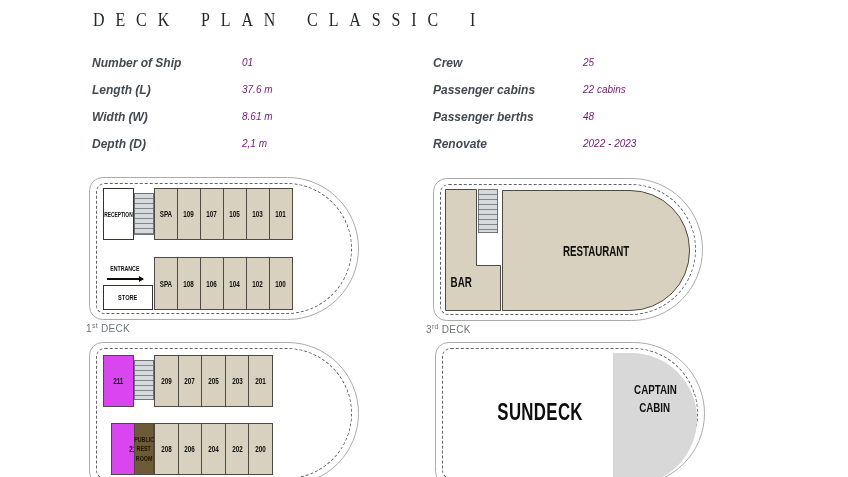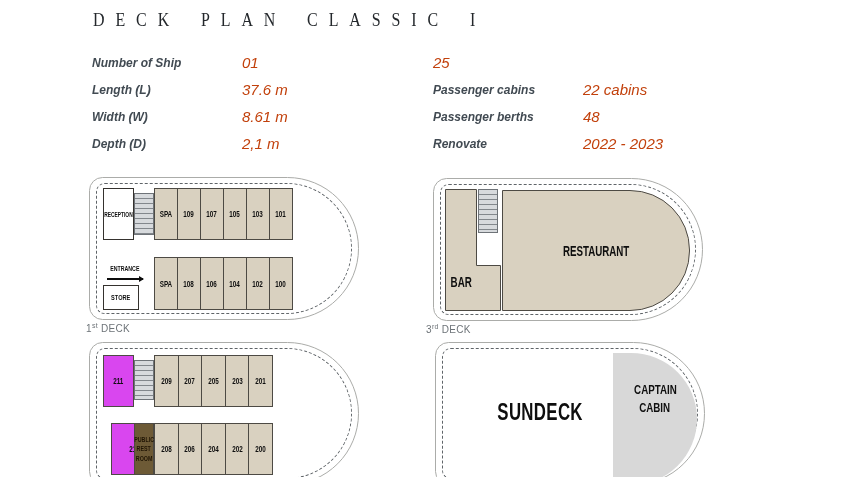"01" .spec-value { color: #c2410c -> #701a75; font-size: 15px -> 10px }
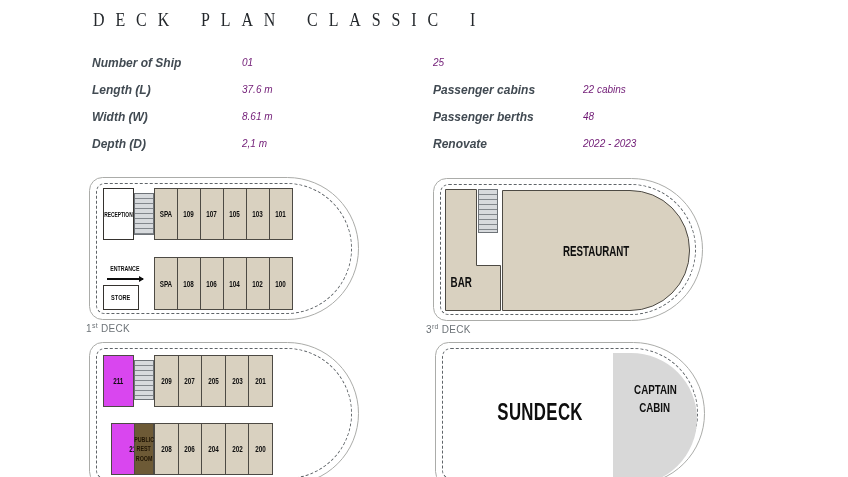"Crew" div.spec-label { html: none -> <div>Crew</div> }
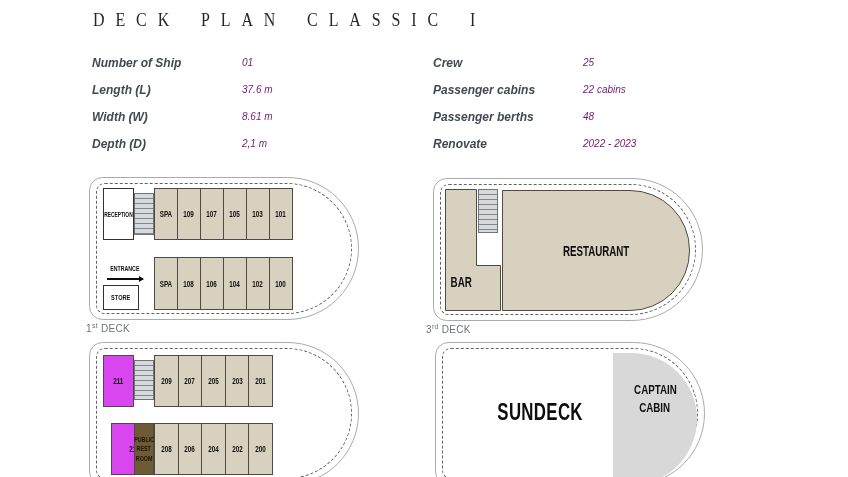"STORE" div.box { width: 36px -> 50px }
